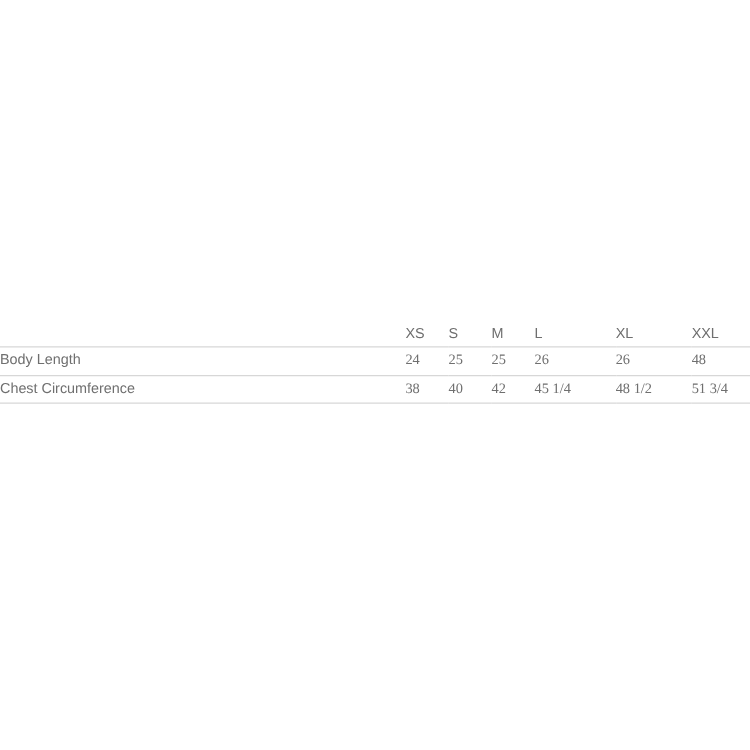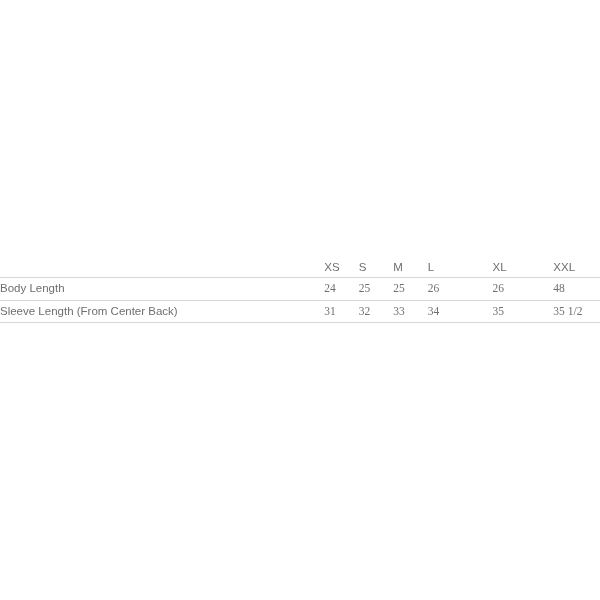"Chest Circumference" tr { html: none -> <tr> <td>Chest Circumference</td> <td>38</td> <td>40</td> <td>42</td> <td>45 1/4</td> <td>48 1/2</td> <td>51 3/4</td> </tr> }
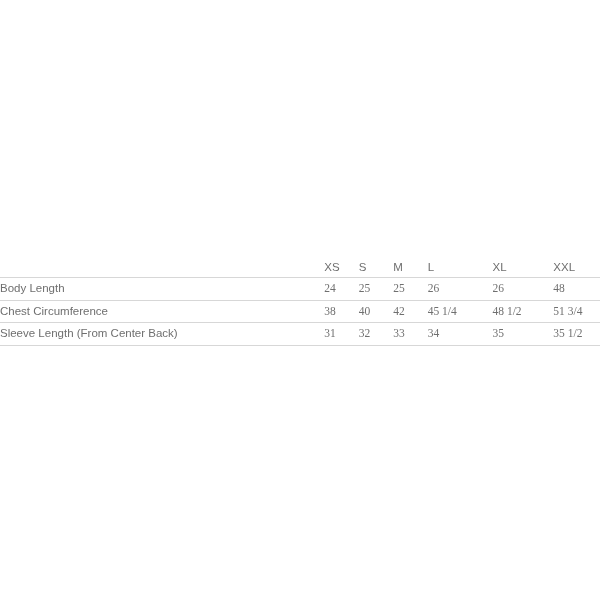"Sleeve Length (From Center Back)" tr { html: <tr> <td>Sleeve Length (From Center Back)</td> <td>31</td> <td>32</td> <td>33</td> <td>34</td> <td>35</td> <td>35 1/2</td> </tr> -> none }
